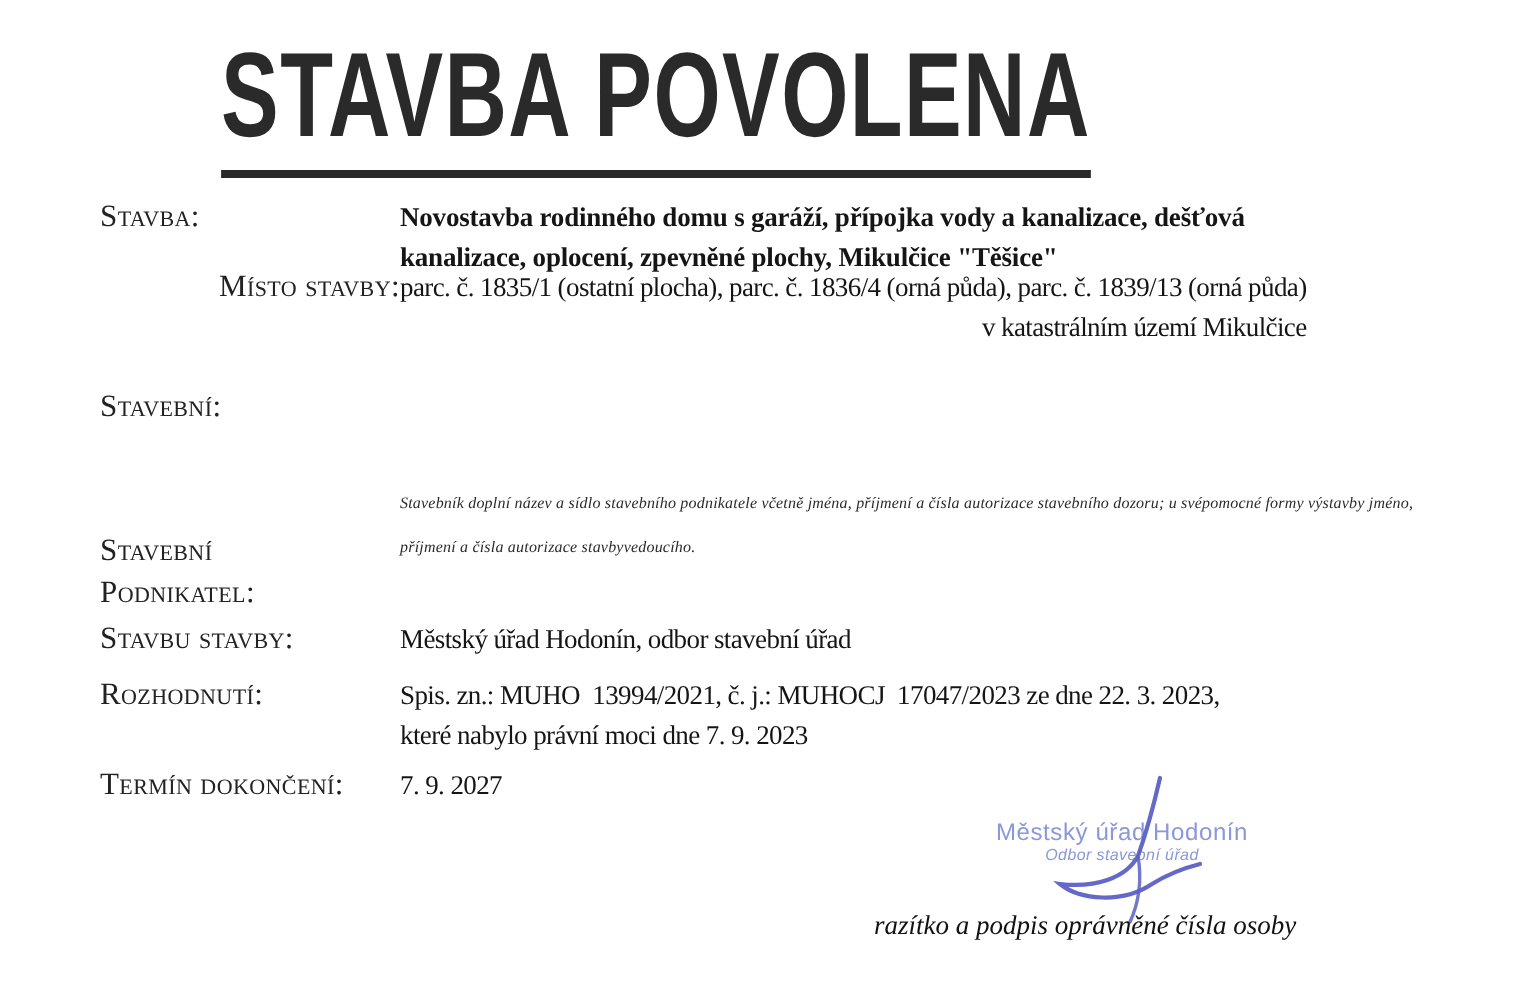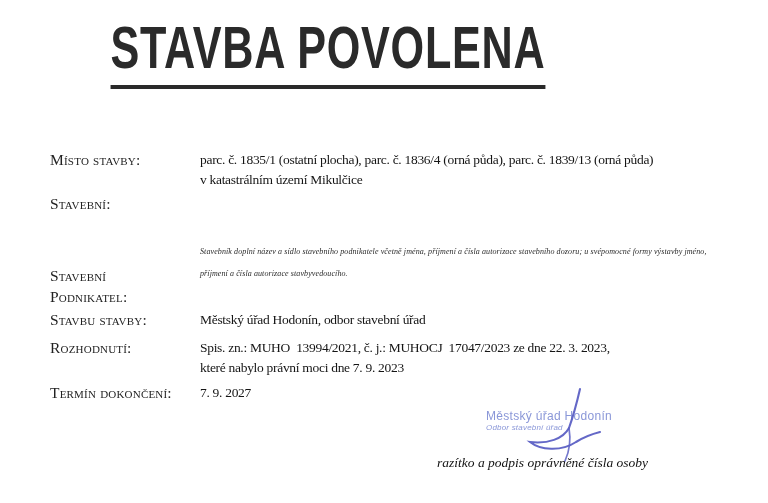"Stavba:" div.row { html: none -> <div> <div>Stavba:</div> <div> <div>Novostavba rodinného domu s garáží, přípojka vody a kanalizace, dešťová</div> <div>kanalizace, oplocení, zpevněné plochy, Mikulčice "Těšice"</div> </div> </div> }
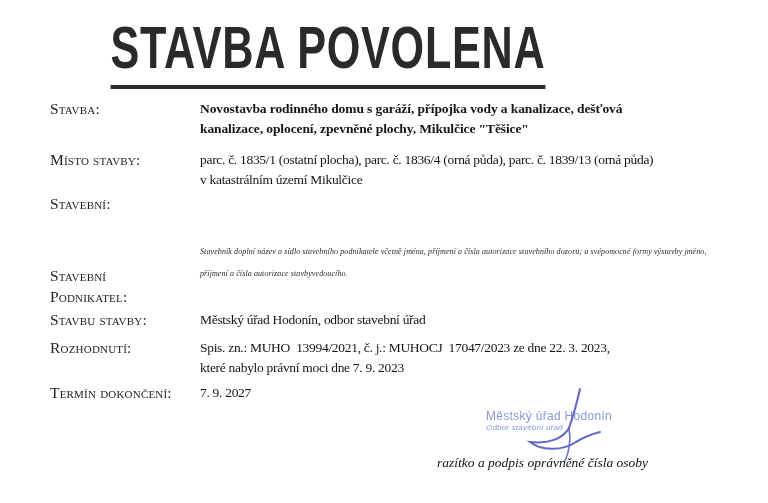"Místo stavby:" div.row { text-align: none -> right; top: 150px -> 134px }
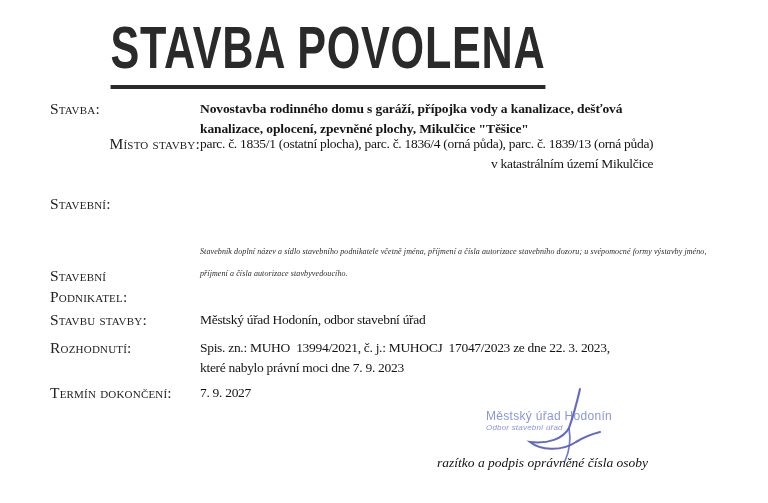"Městský úřad Hodonín" .stamp { text-align: none -> center }
